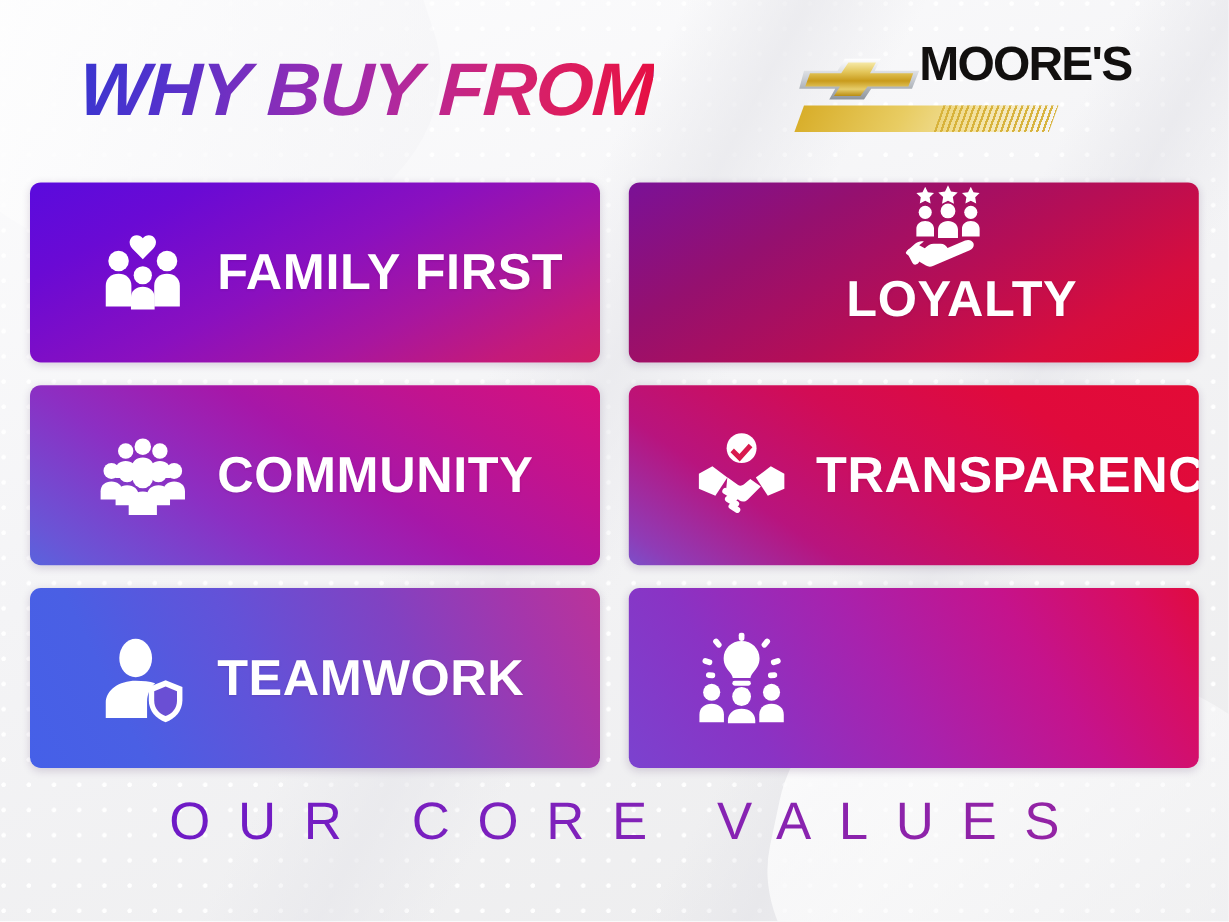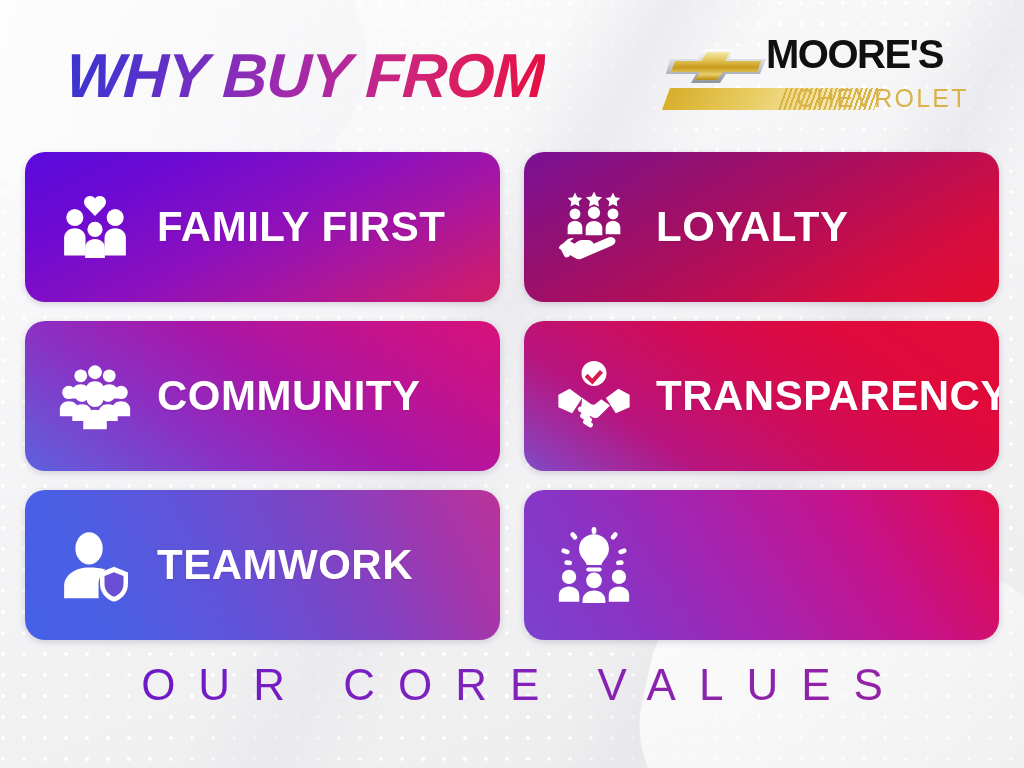"CHEVROLET" div.logo-sub { html: <div>CHEVROLET</div> -> none }
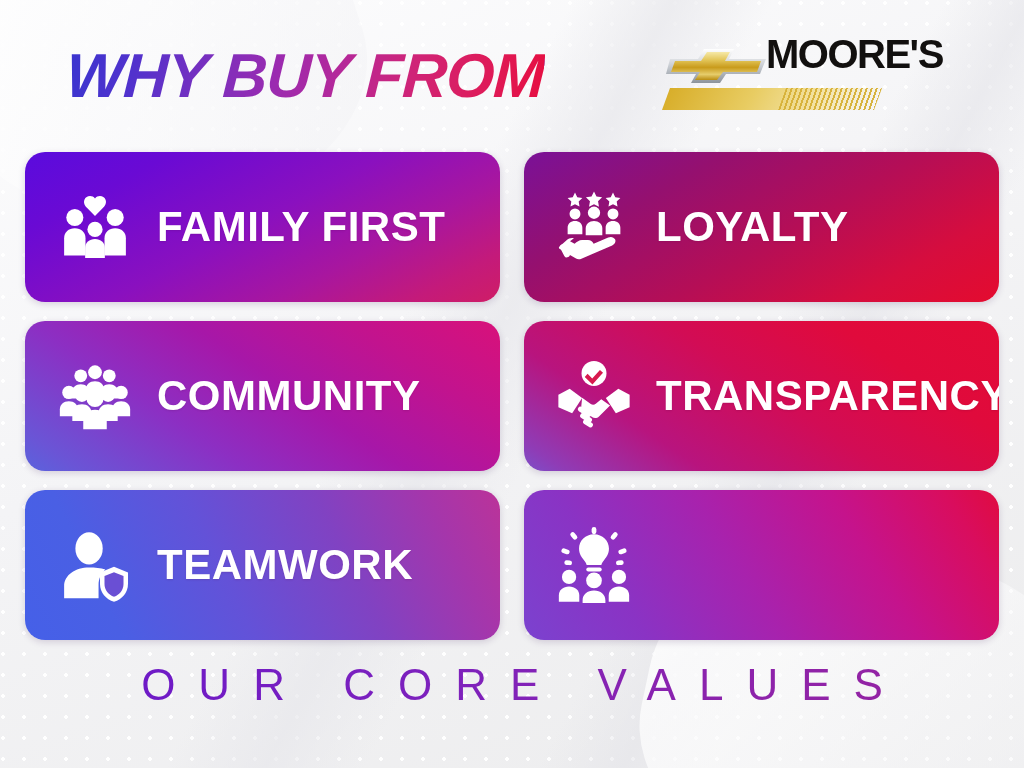"FAMILY FIRST" .card { border-radius: 20px -> 9px; padding-left: 32px -> 56px }
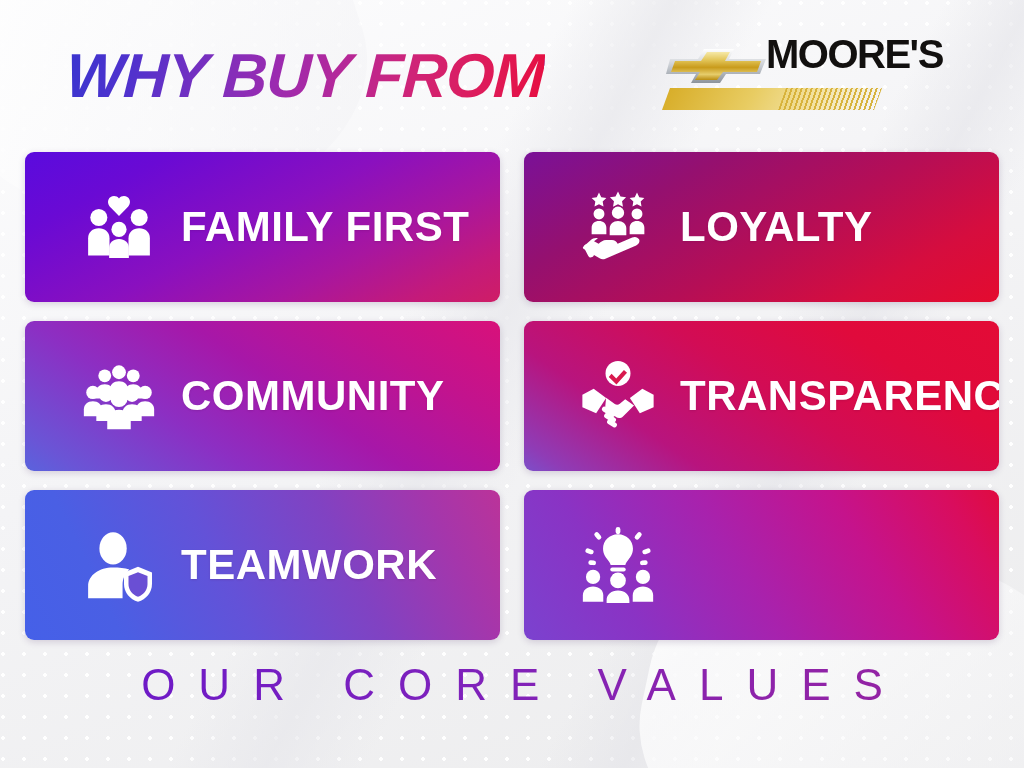"LOYALTY" .card.c-loyalty { flex-direction: none -> column }
